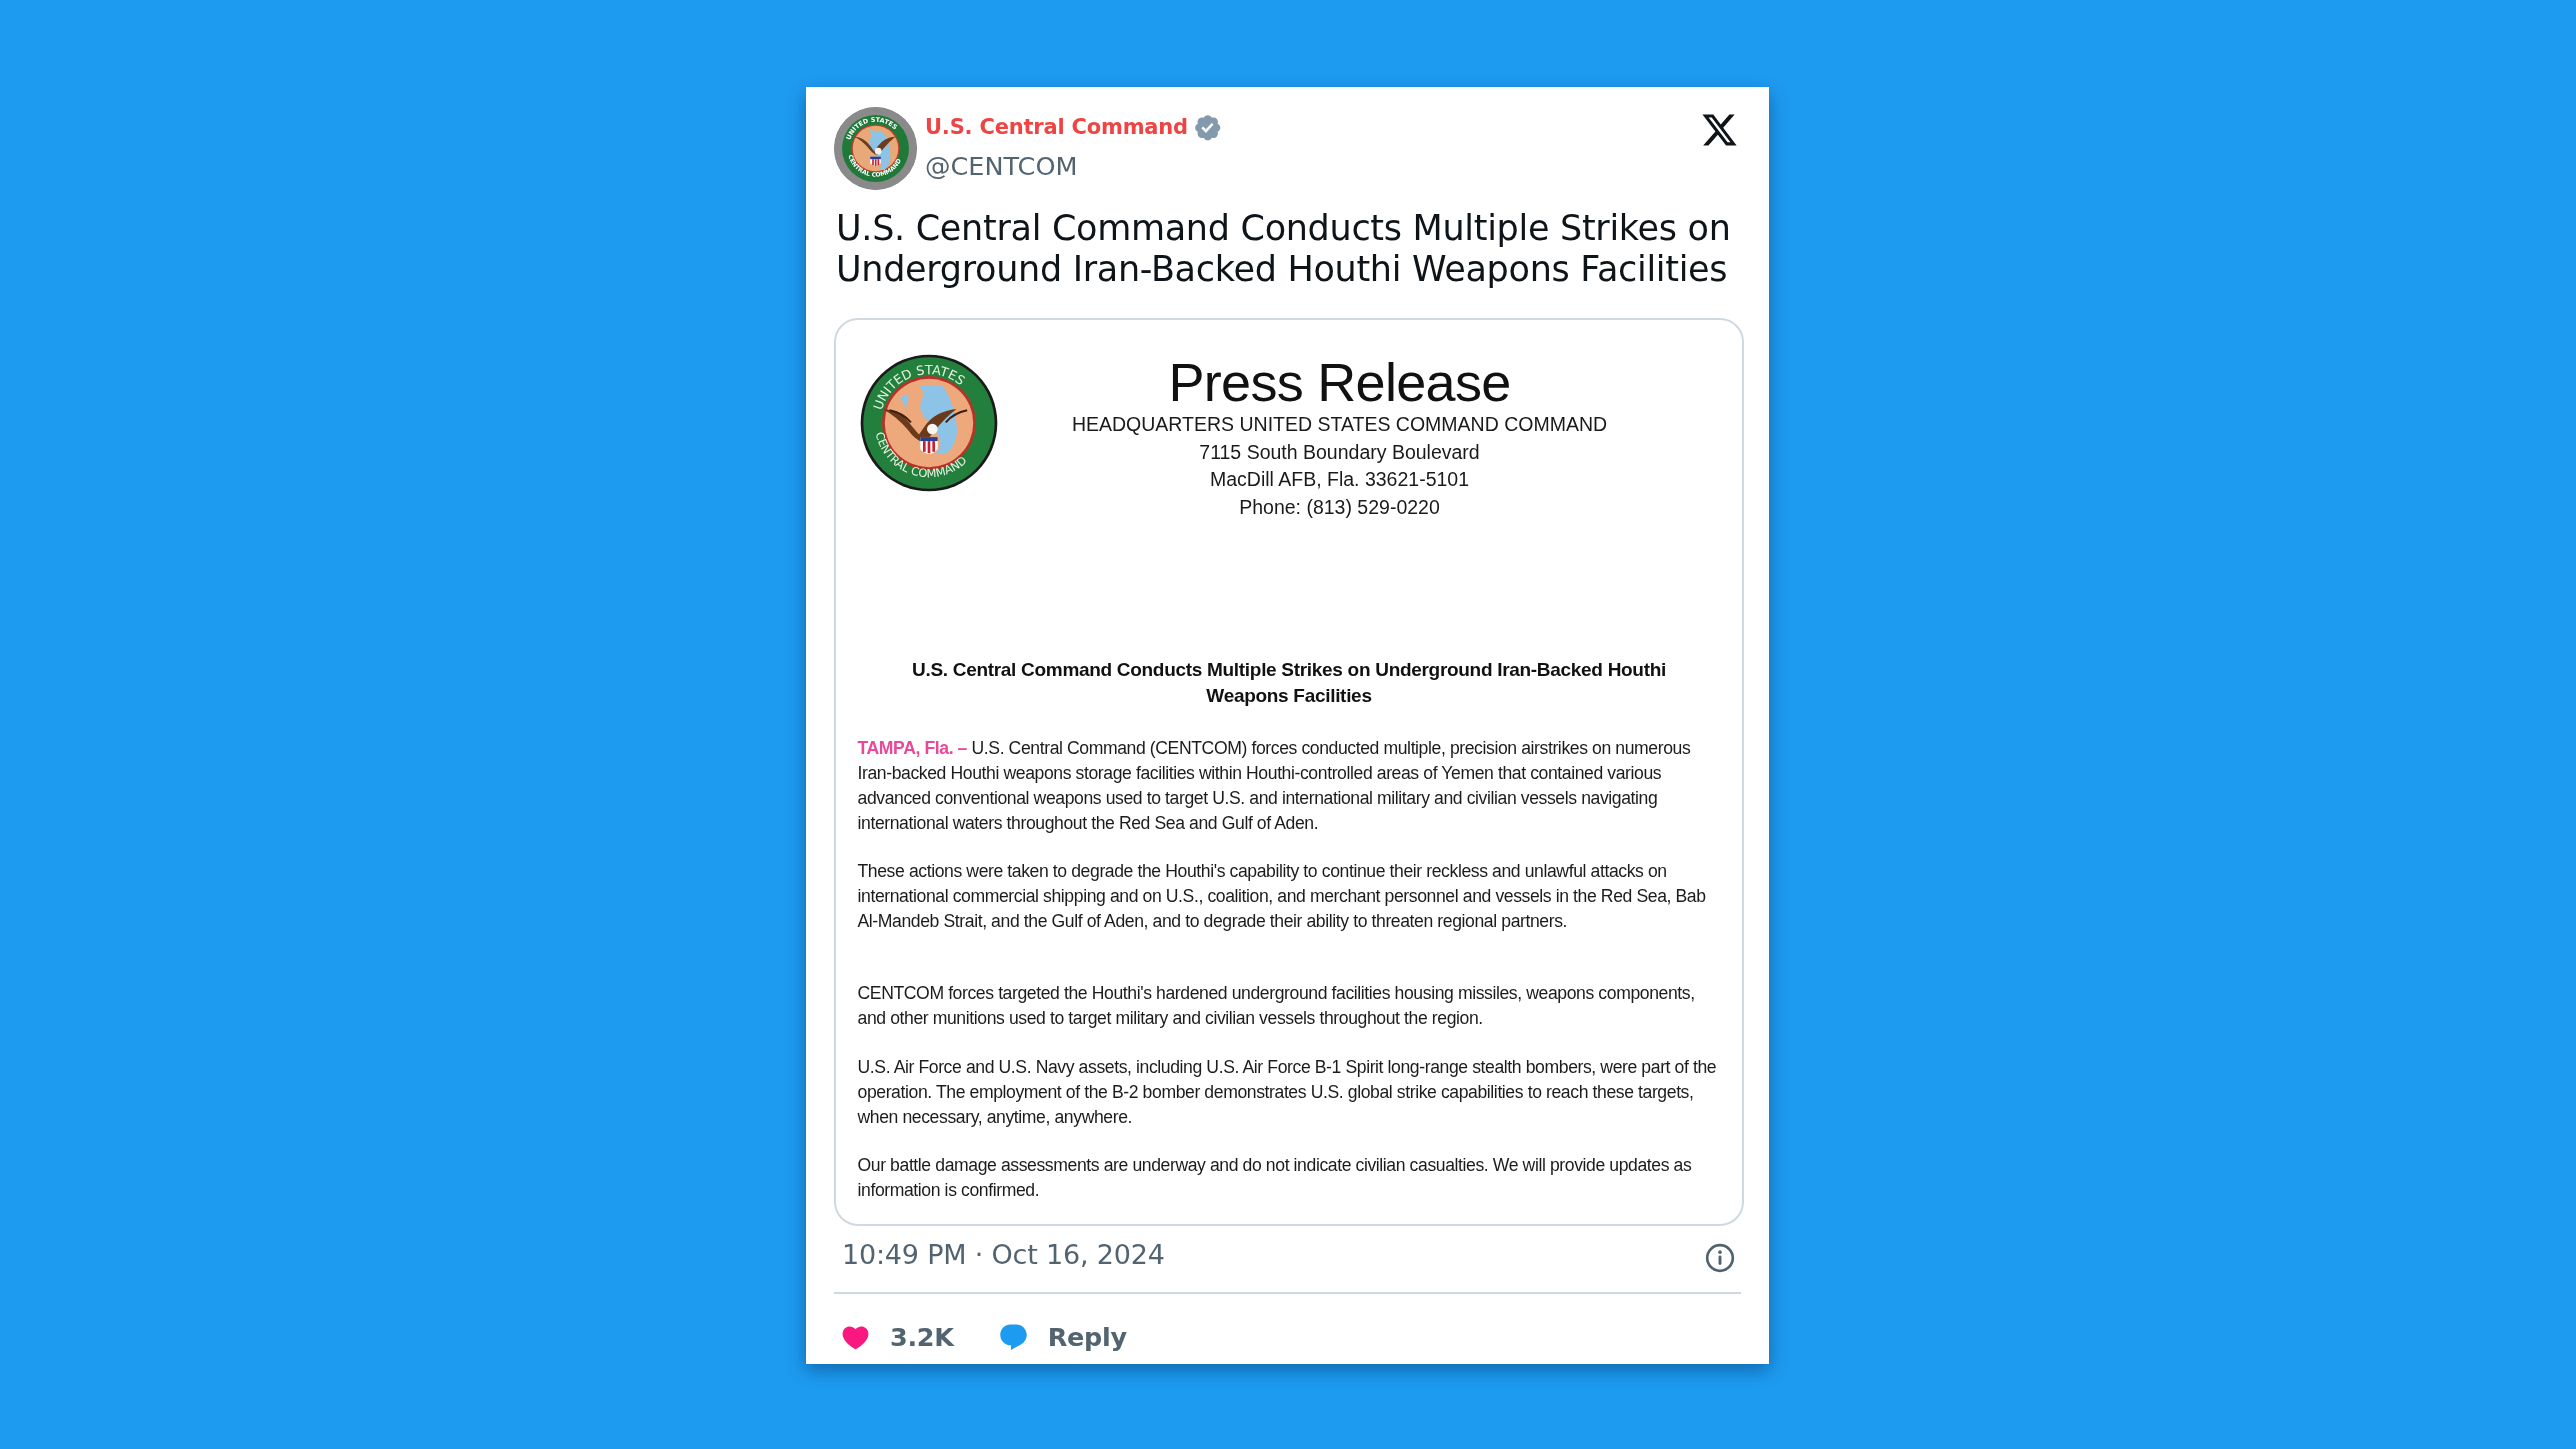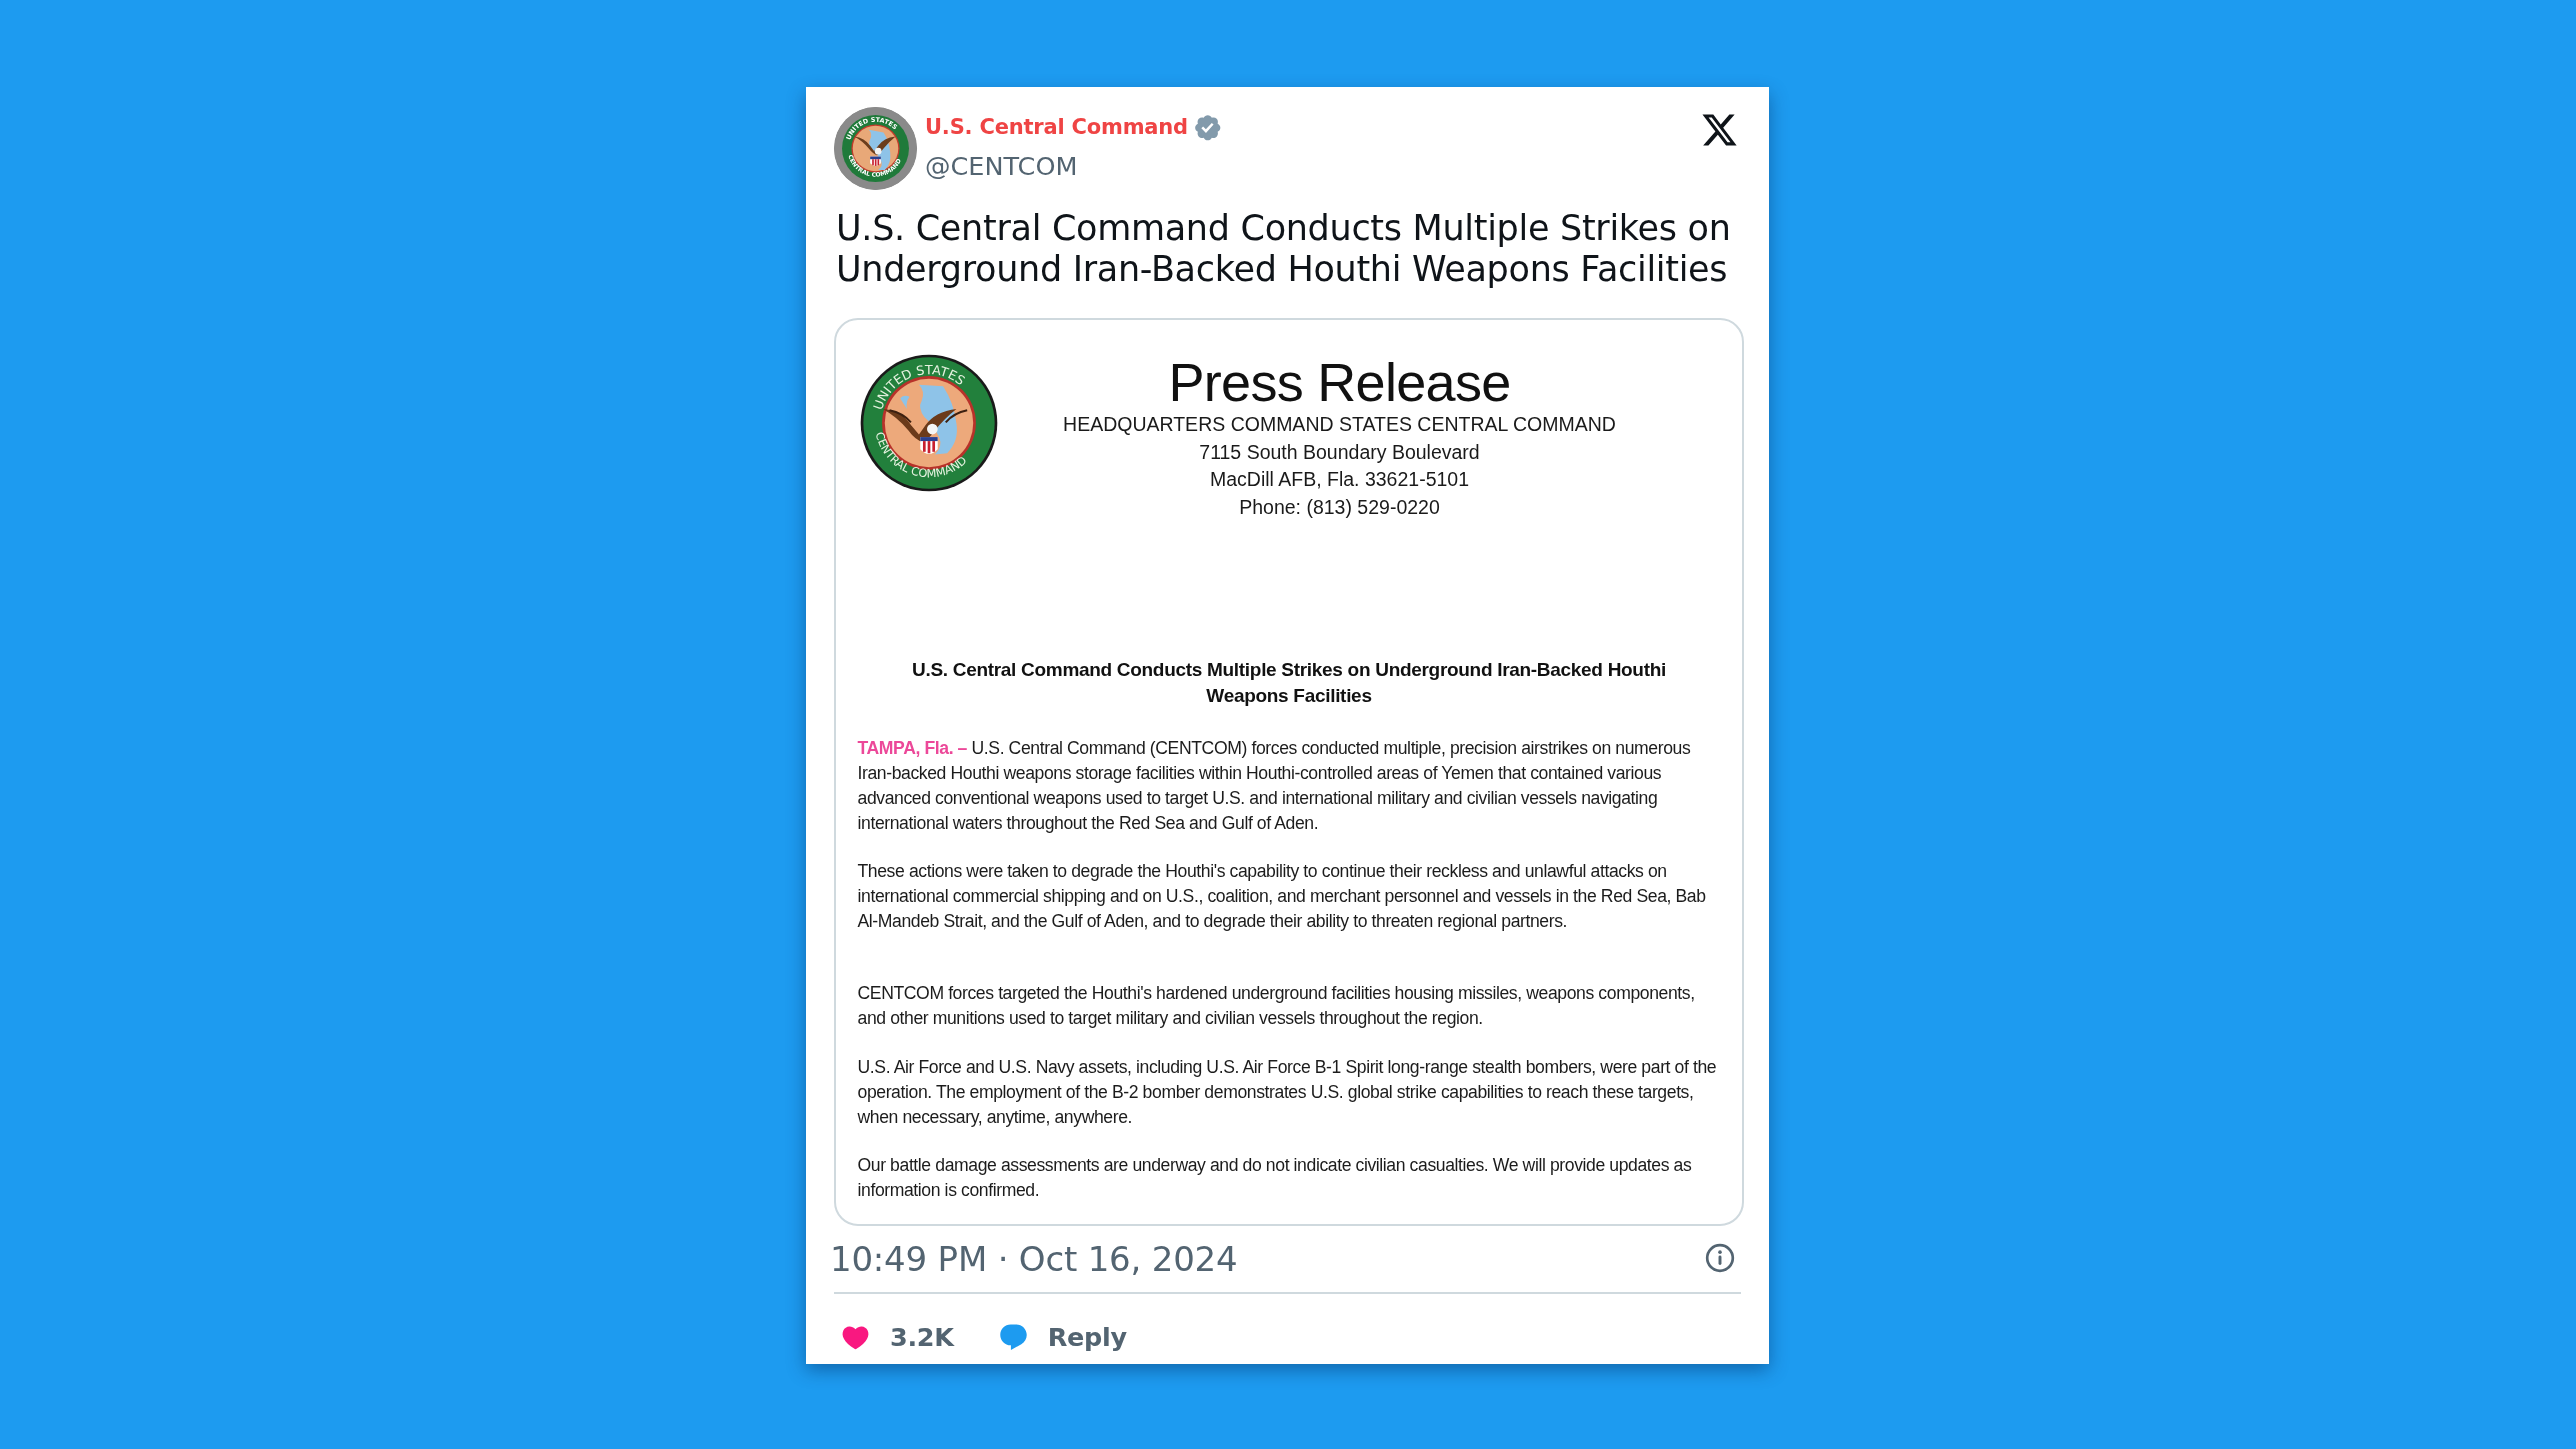"HEADQUARTERS COMMAND STATES CENTRAL" div { text: COMMAND STATES CENTRAL -> UNITED STATES COMMAND }
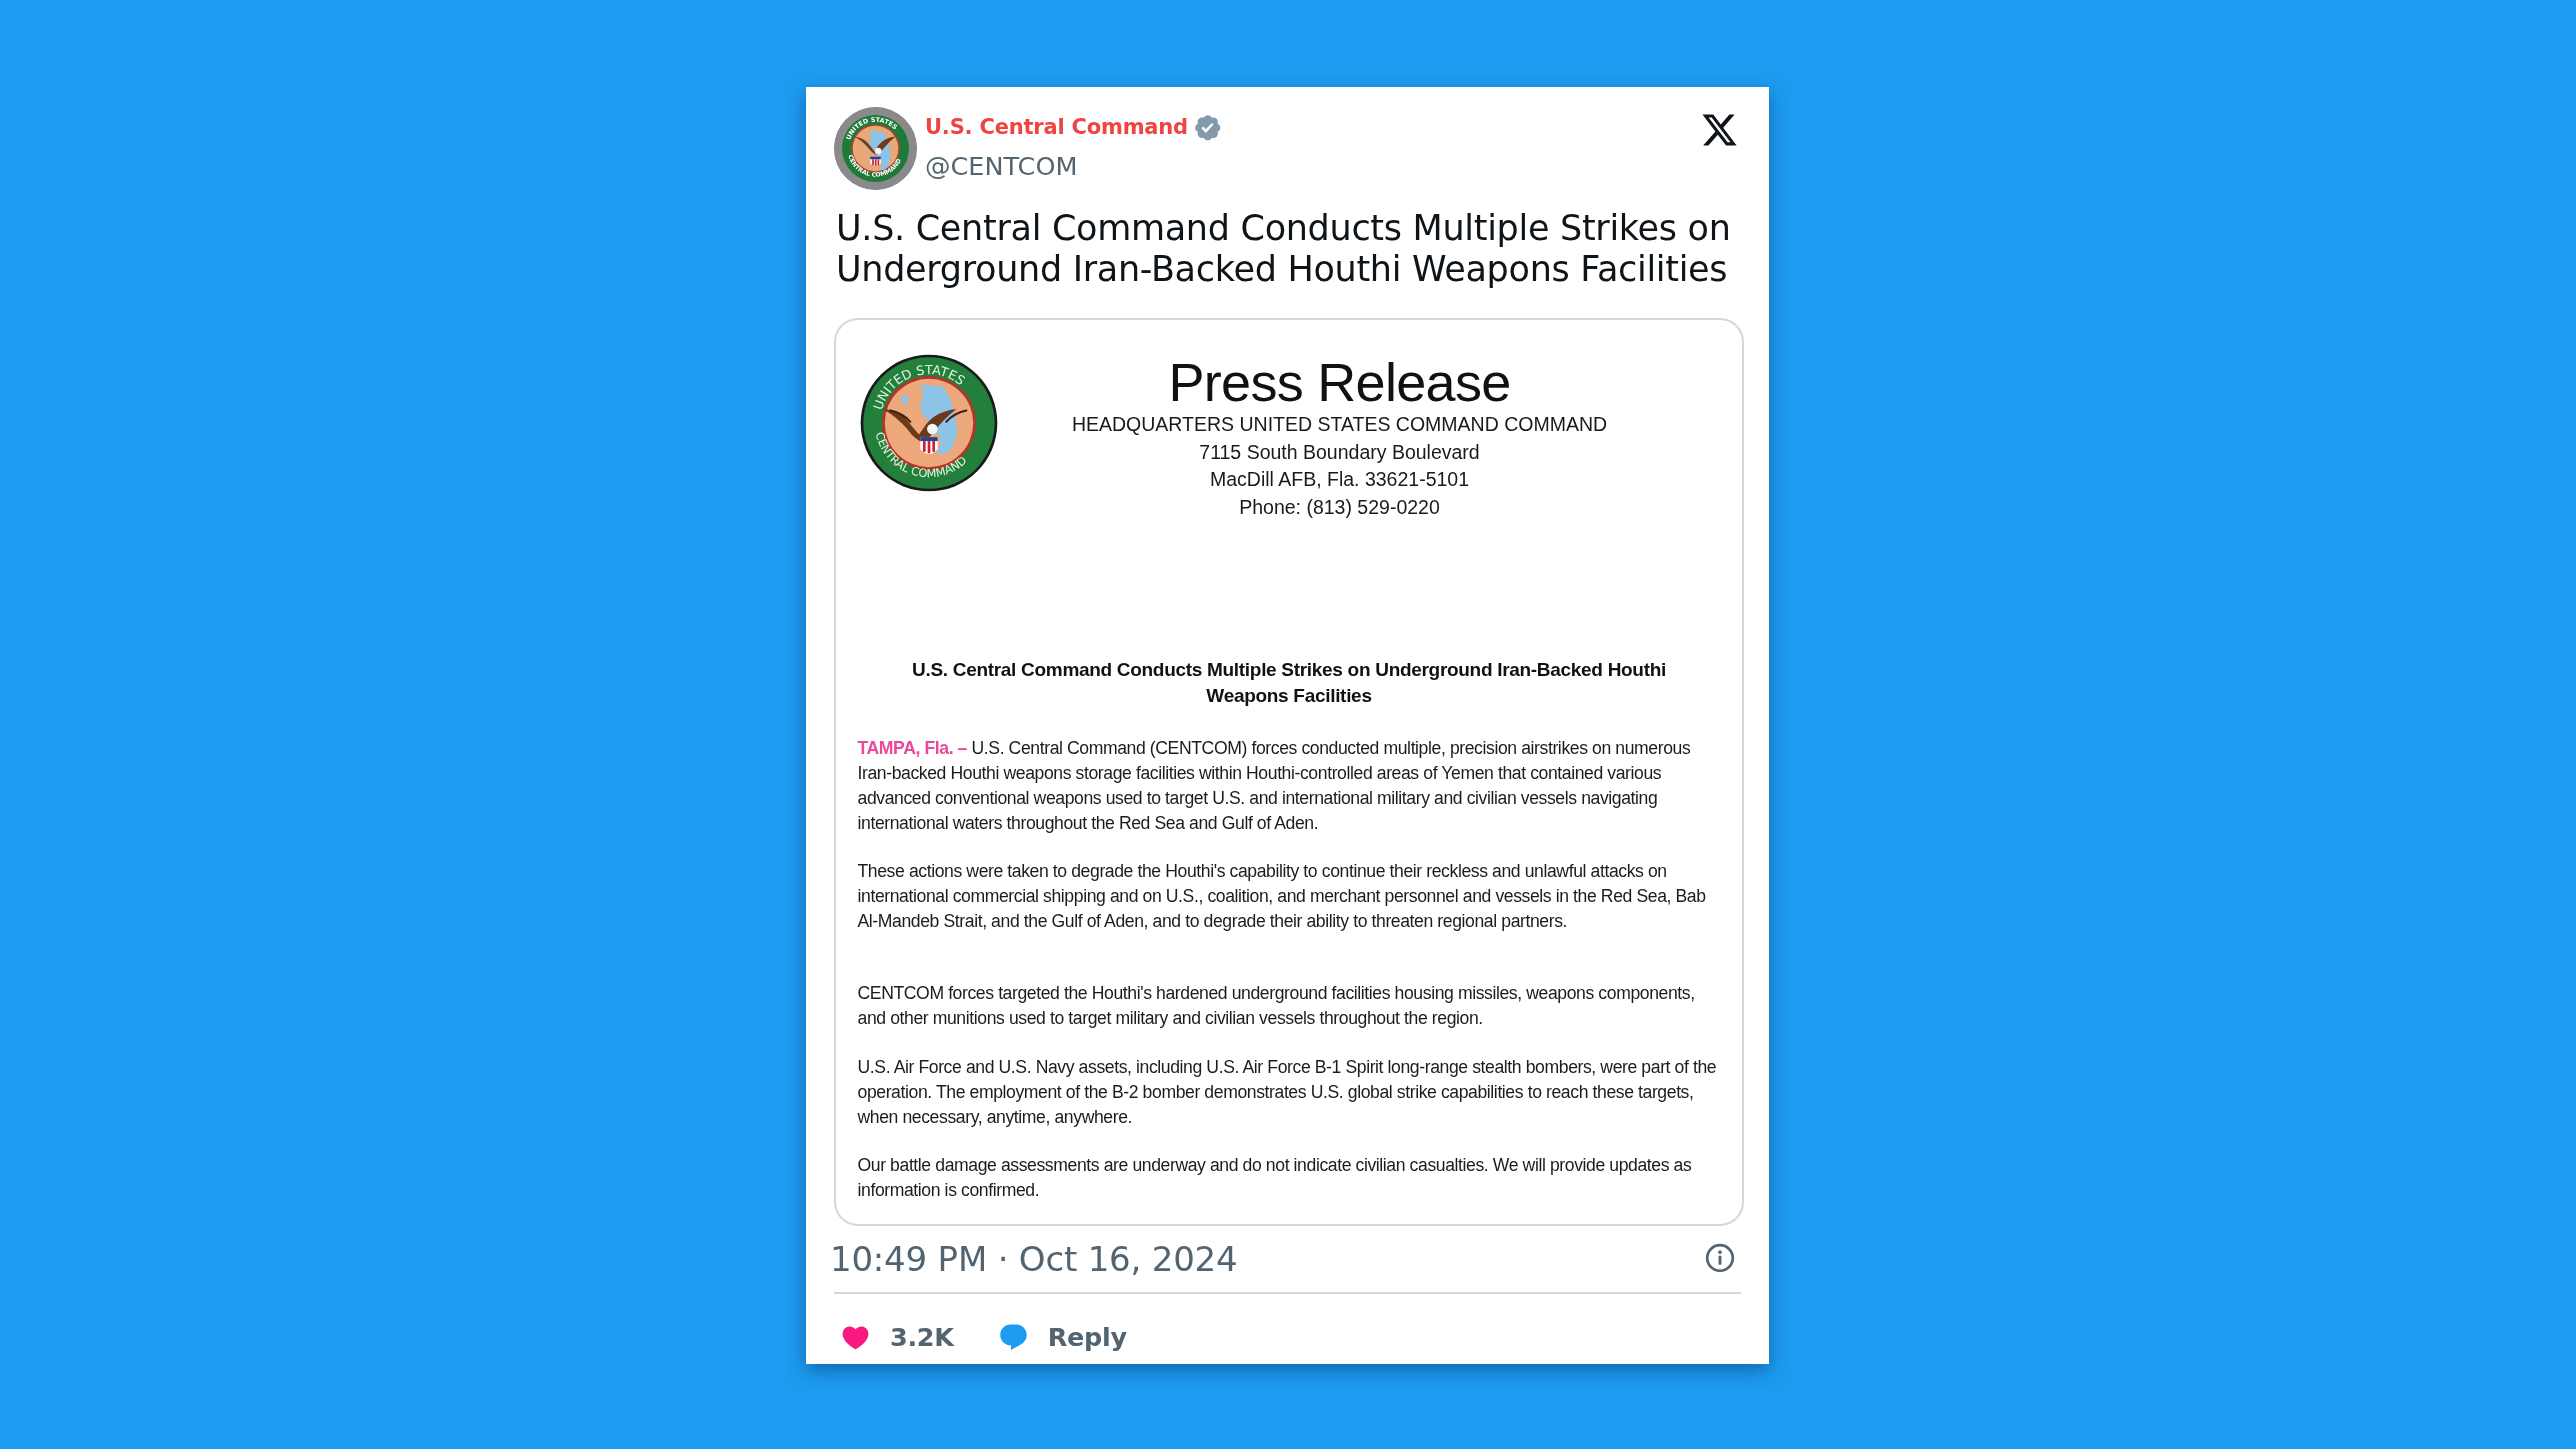"10:49 PM · Oct 16," .timestamp { font-size: 34px -> 27px; left: 24px -> 36px }
